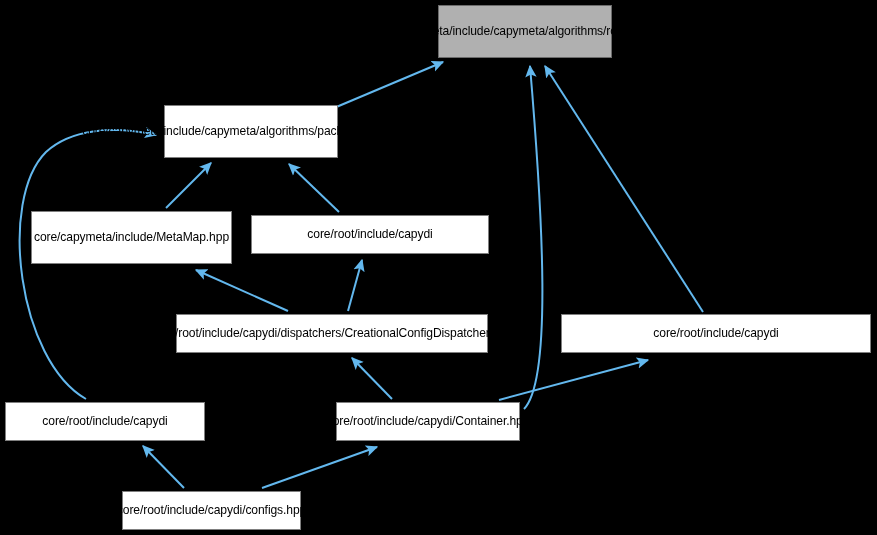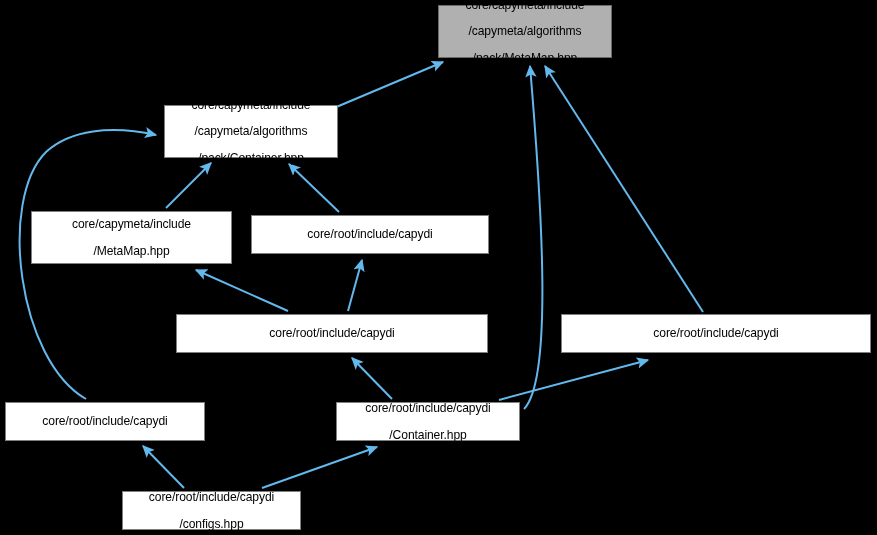"core/capymeta/include" .node { flex-direction: column -> row; gap: 12px -> none }
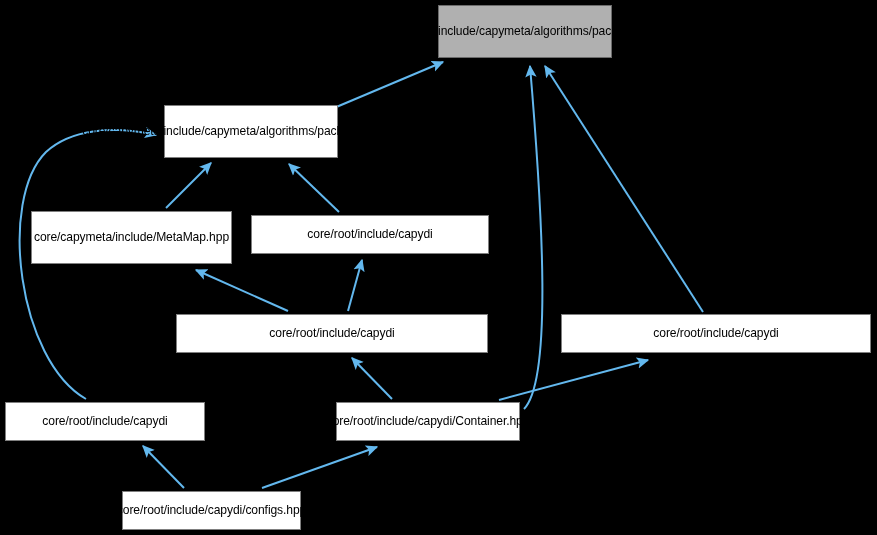"/pack/MetaMap.hpp" span.line { text: /pack/MetaMap.hpp -> /root/Filter.hpp }
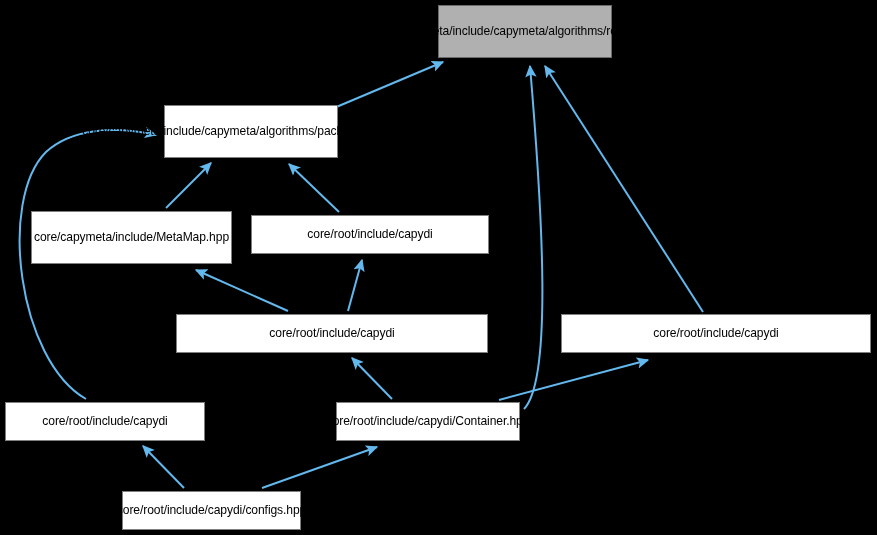"/dispatchers/CreationalConfigDispatcher." span.line { html: none -> <span>/dispatchers/CreationalConfigDispatcher.hpp</span> }
